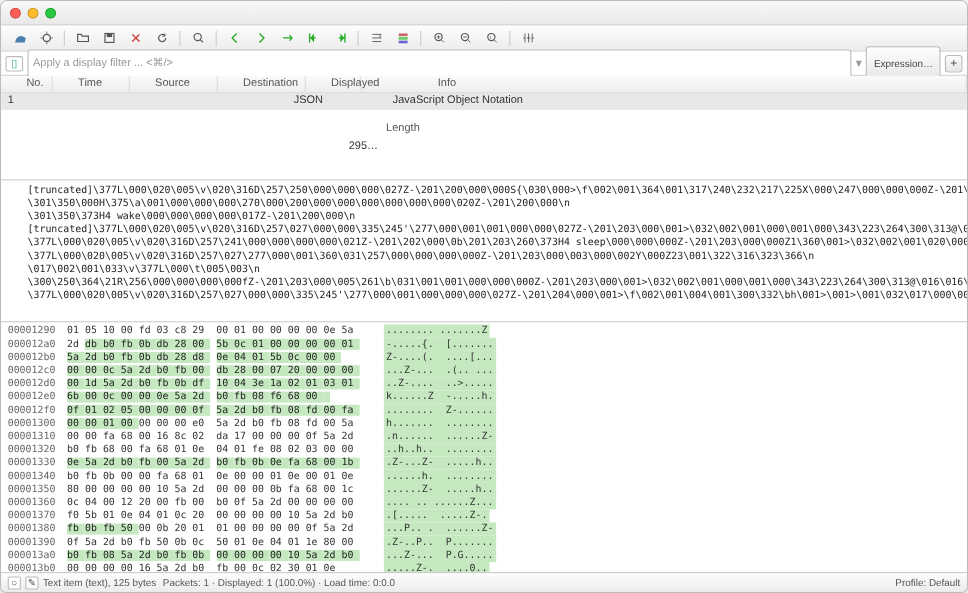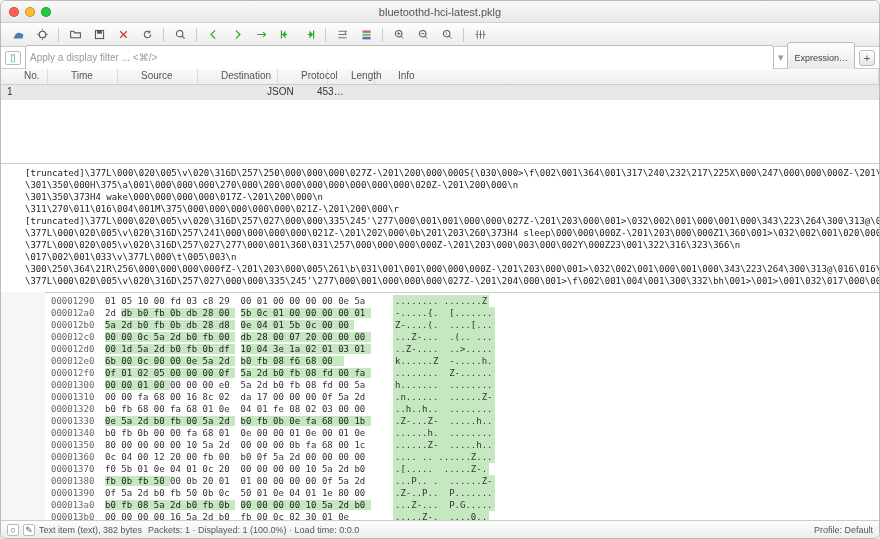"bluetoothd-hci-latest.pklg" div.title { html: <div>bluetoothd-hci-latest.pklg</div> -> none }
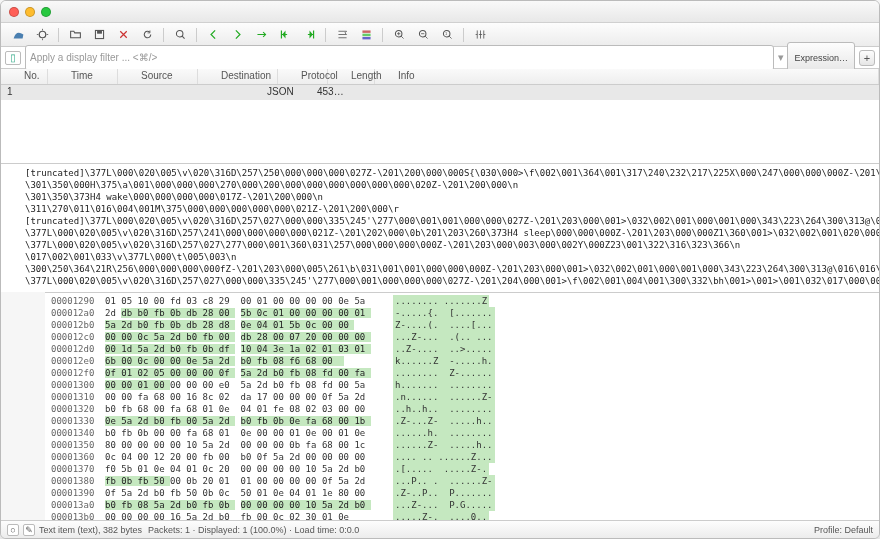"Protocol" div.col { text: Protocol -> Displayed }
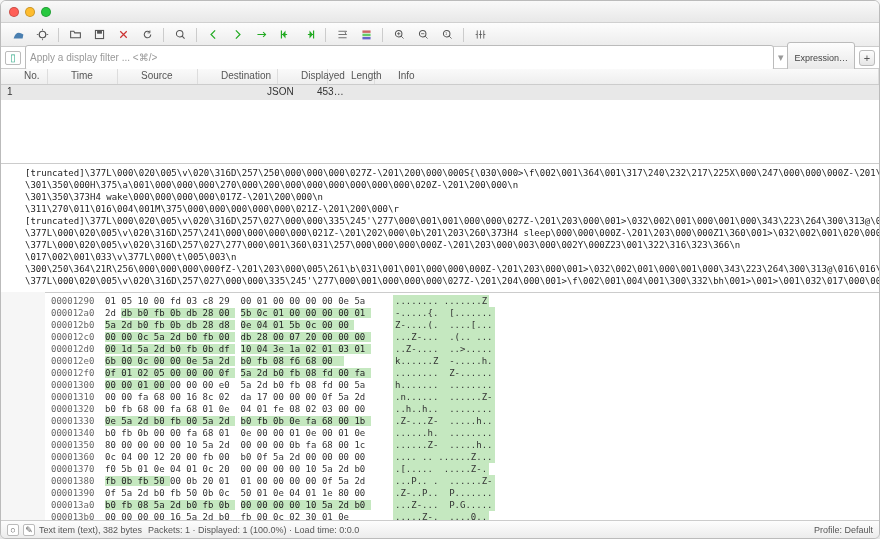"JavaScript Object Notation" div.col { html: none -> <div>JavaScript Object Notation</div> }
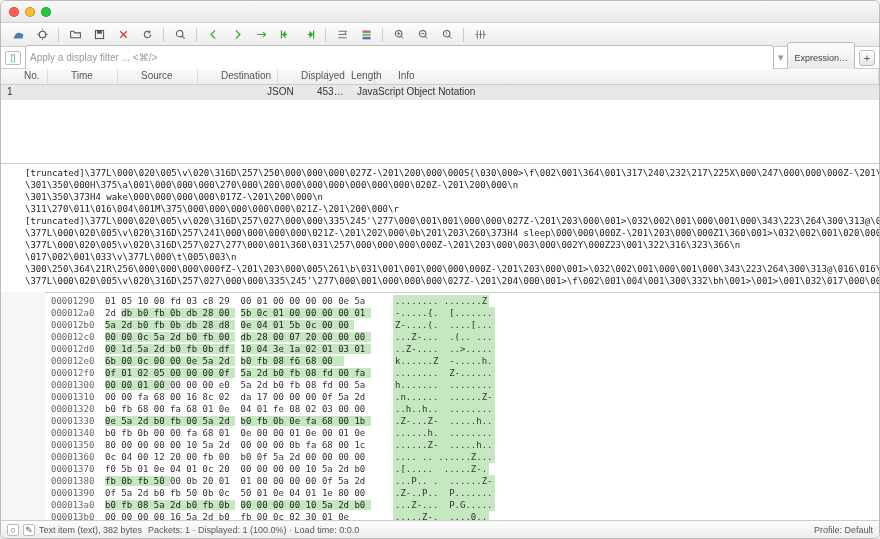"Length" .col-len { margin-top: none -> 41px }
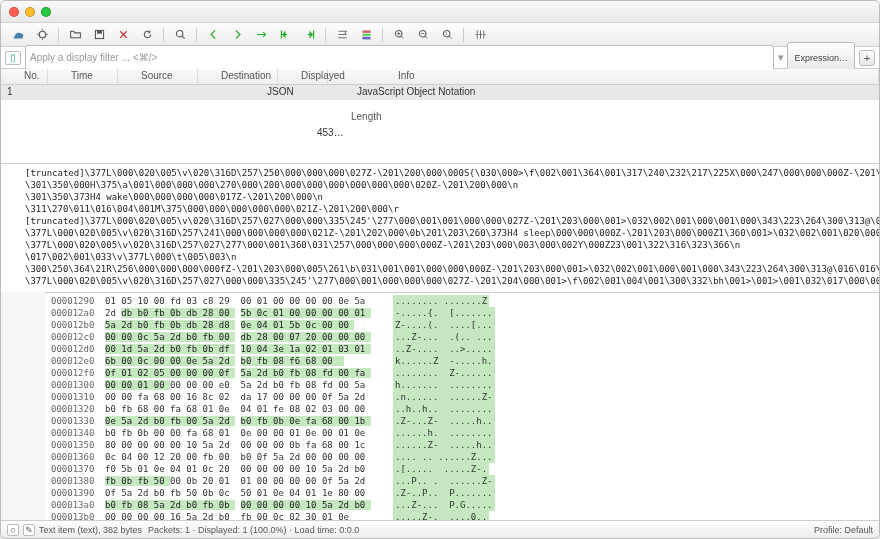"453…" div.col { text: 453 -> 295 }
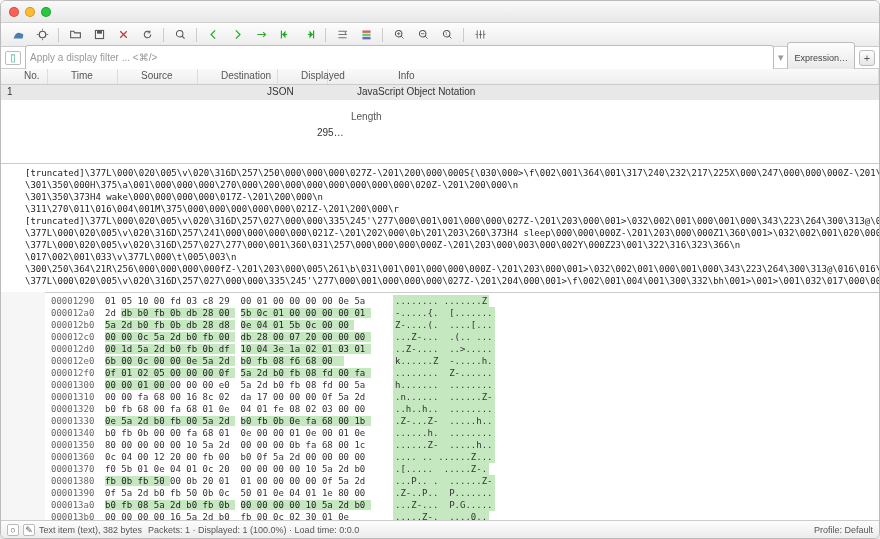"\311\270\011\016\004\001M\375\000\000\00" div { html: <div>\311\270\011\016\004\001M\375\000\000\000\000\000\021Z-\201\200\000\r</div> -> none }
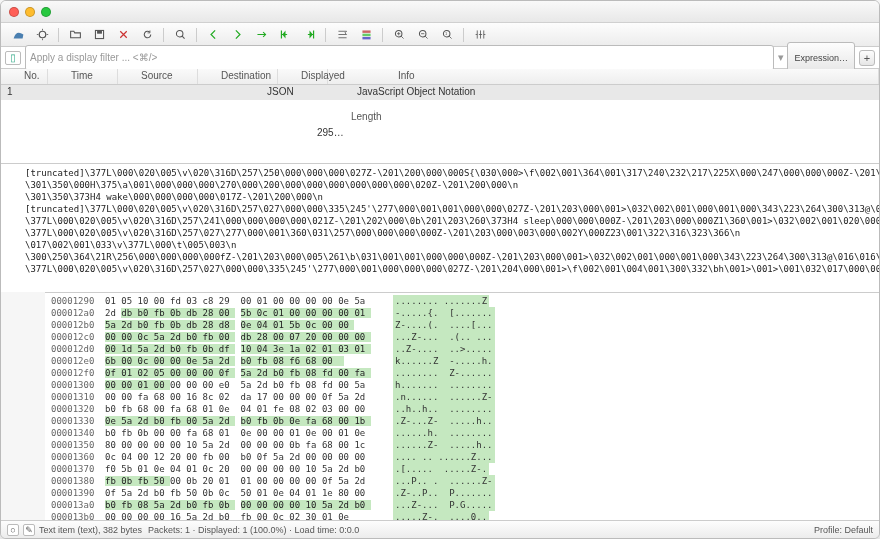"00001290" .hex-pane { margin-left: 44px -> none }
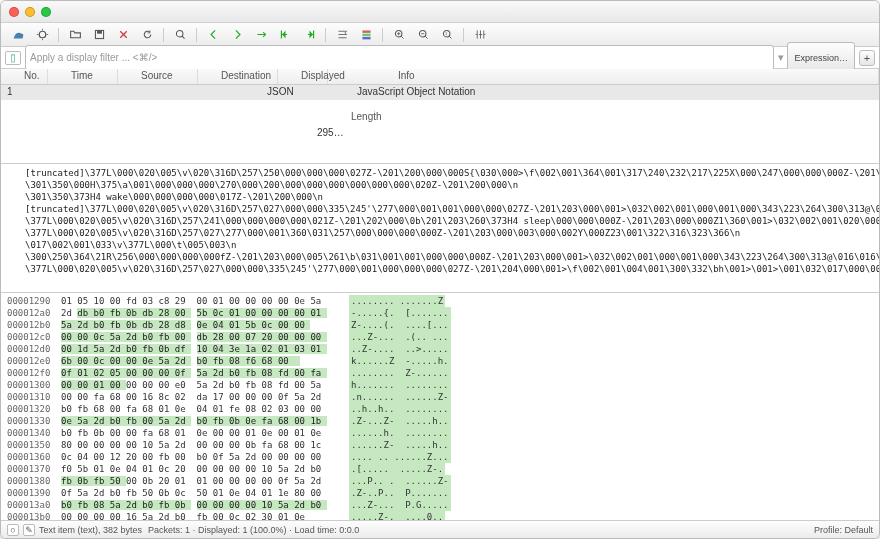"Text item (text), 382 bytes" span { text: 382 -> 125 }
